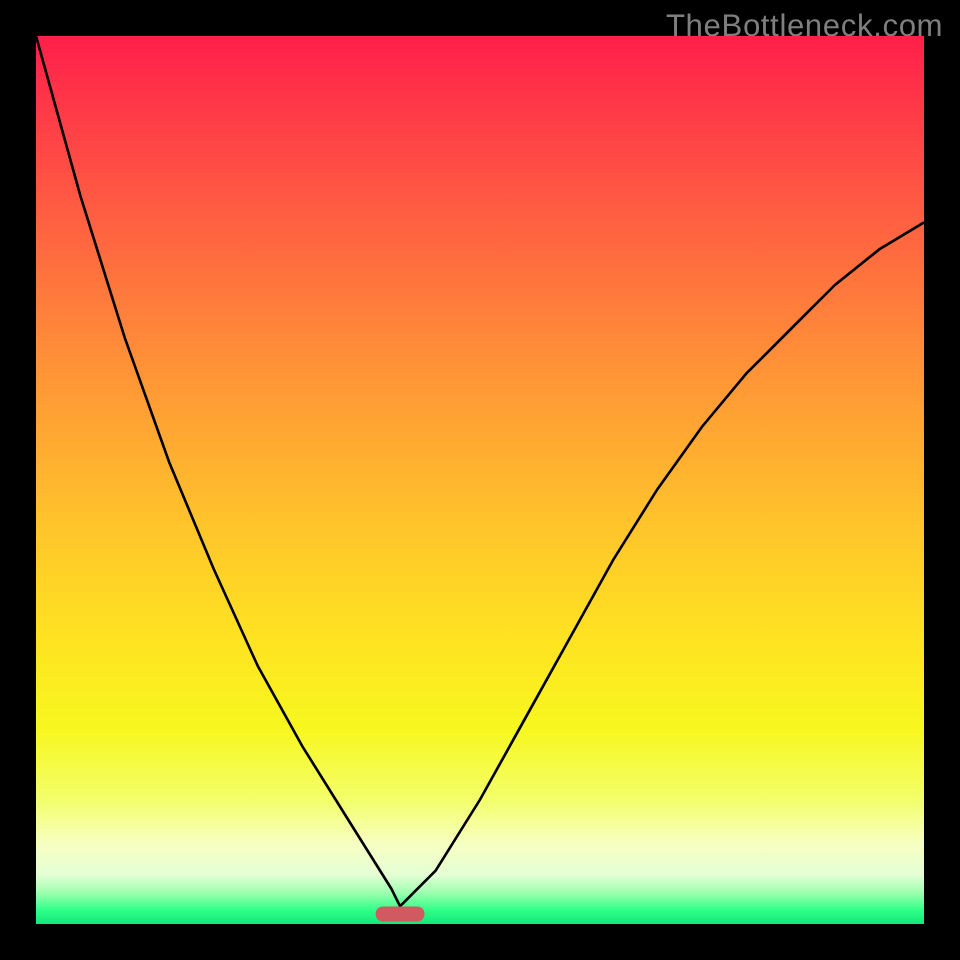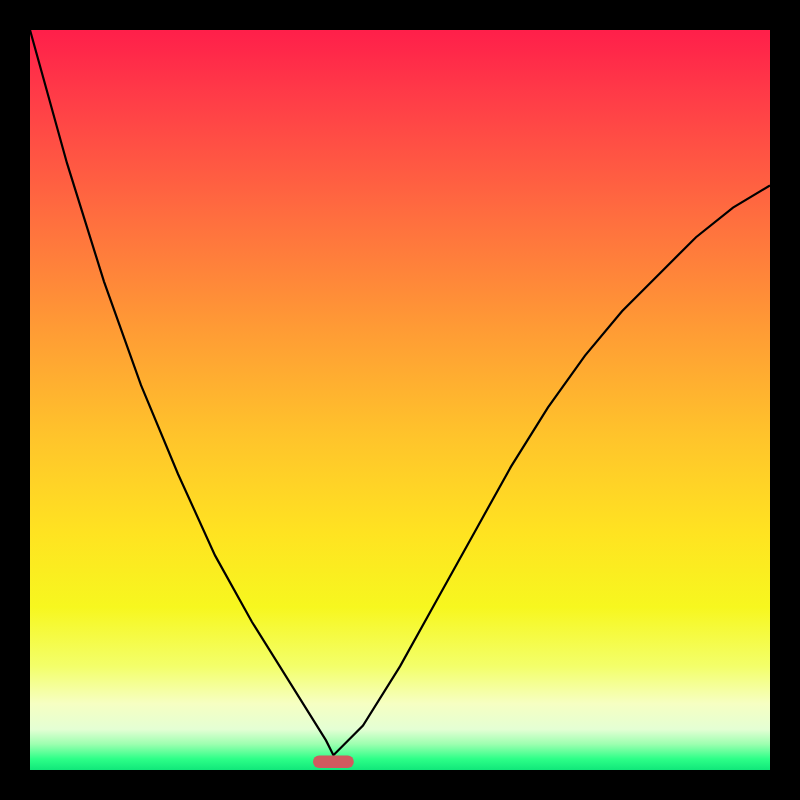"TheBottleneck.com" div.watermark { html: none -> <div>TheBottleneck.com</div> }
